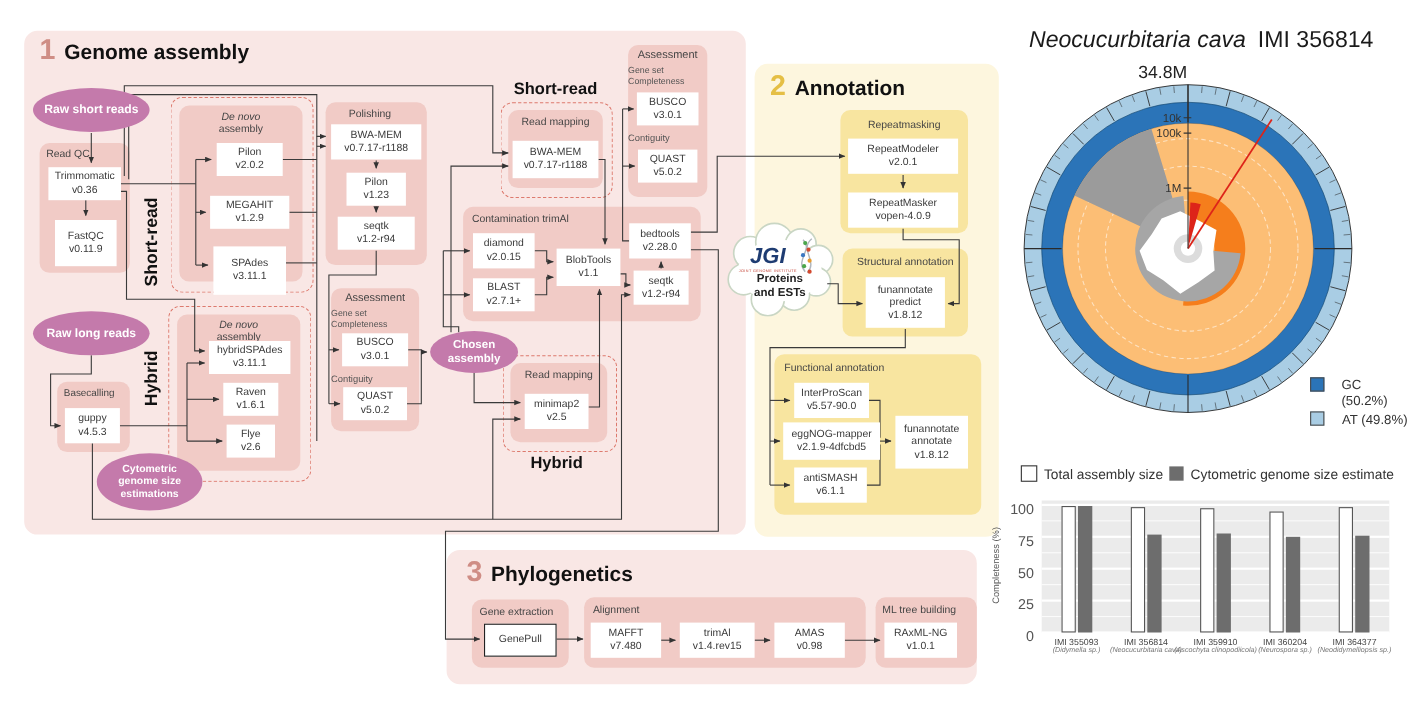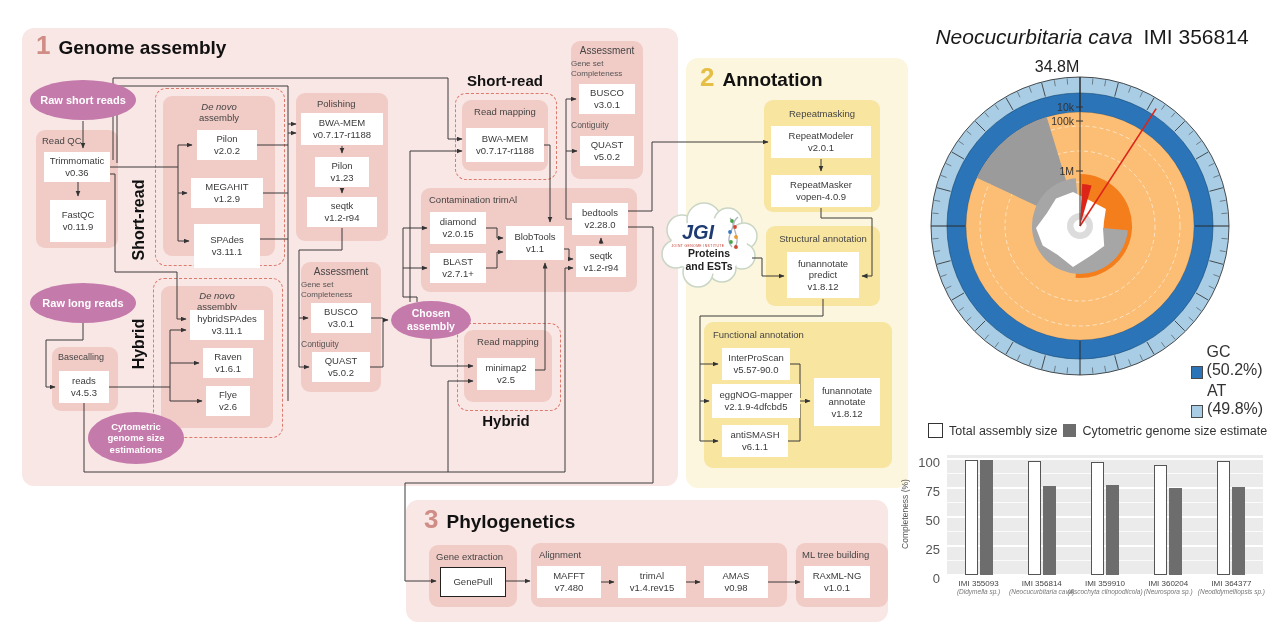"GC (50.2%)" .leg-row { align-items: flex-end -> flex-start; font-size: 16px -> 12px; gap: 4px -> 16px }
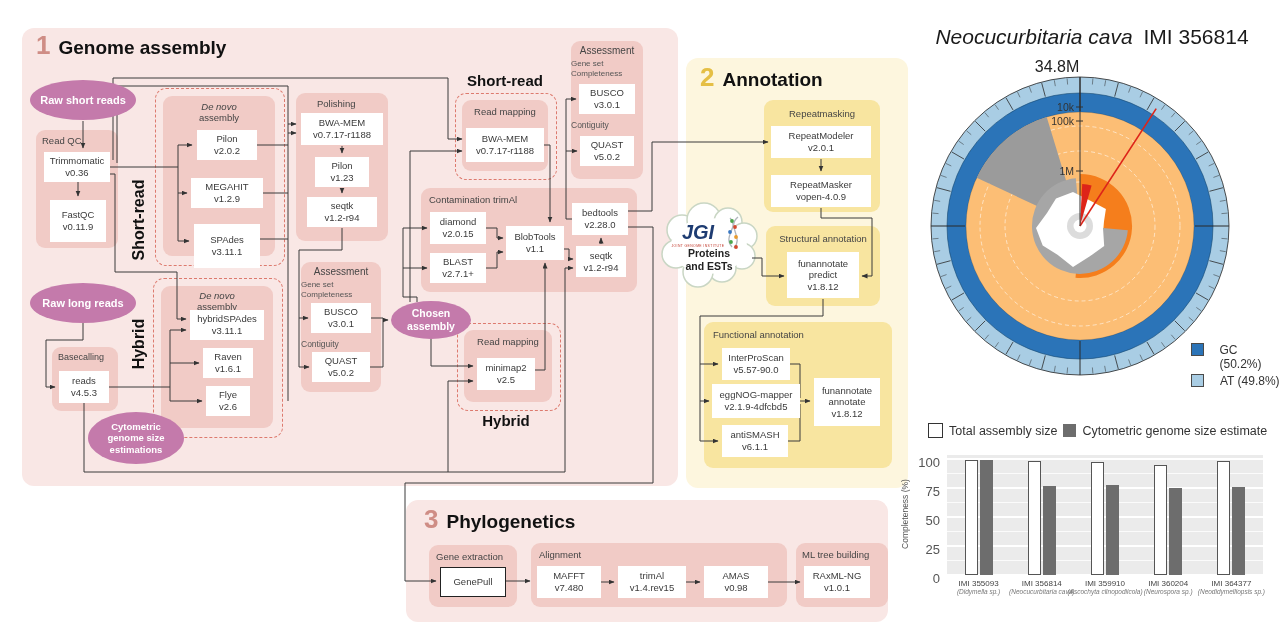"reads" div.node { text: reads -> guppy }
